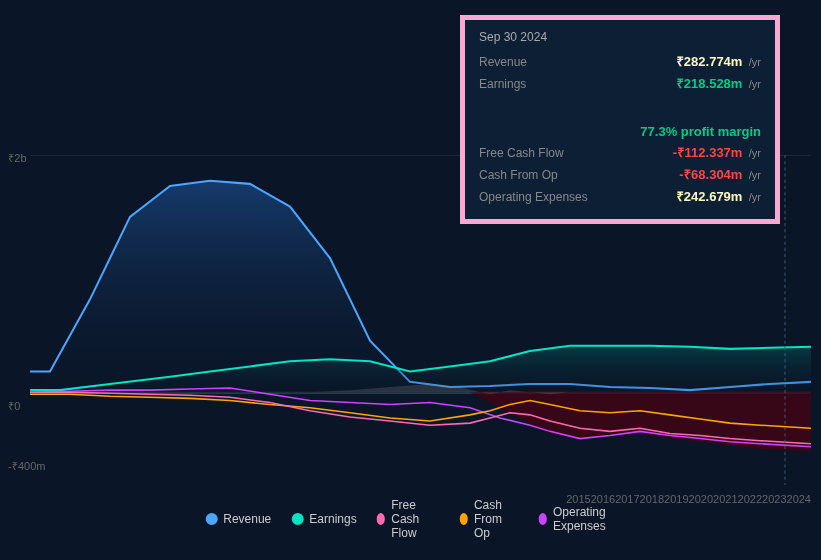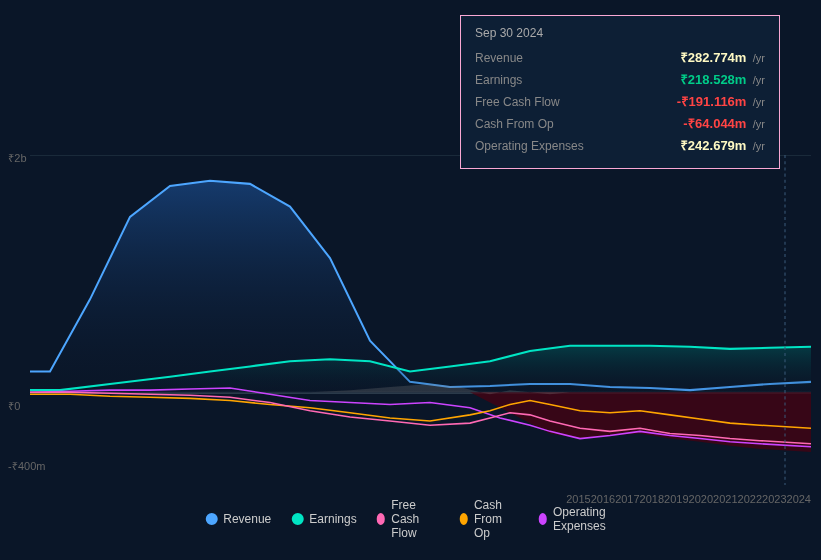"Sep 30 2024" .tooltip { border: 1px solid #f9a8d4 -> 5px solid #f9a8d4 }
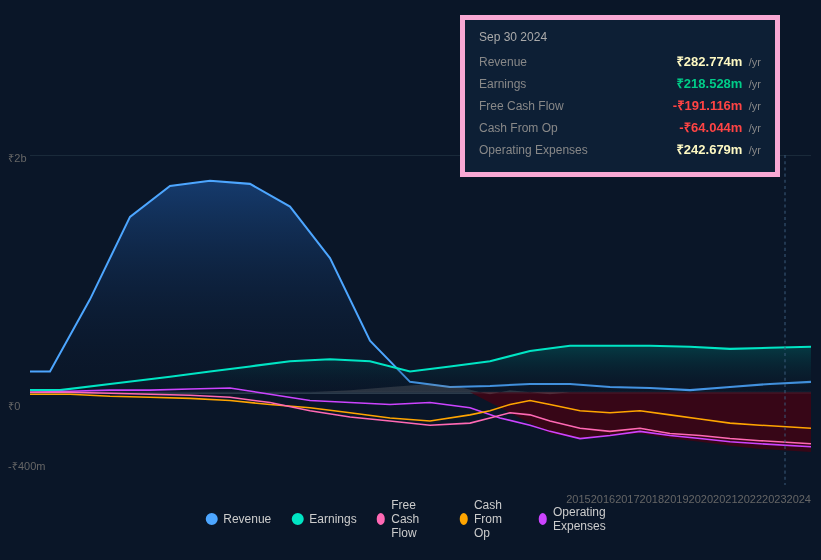"77.3% profit margin" div.tooltip-row { html: none -> <div> <span></span> <span>77.3% profit margin</span> </div> }
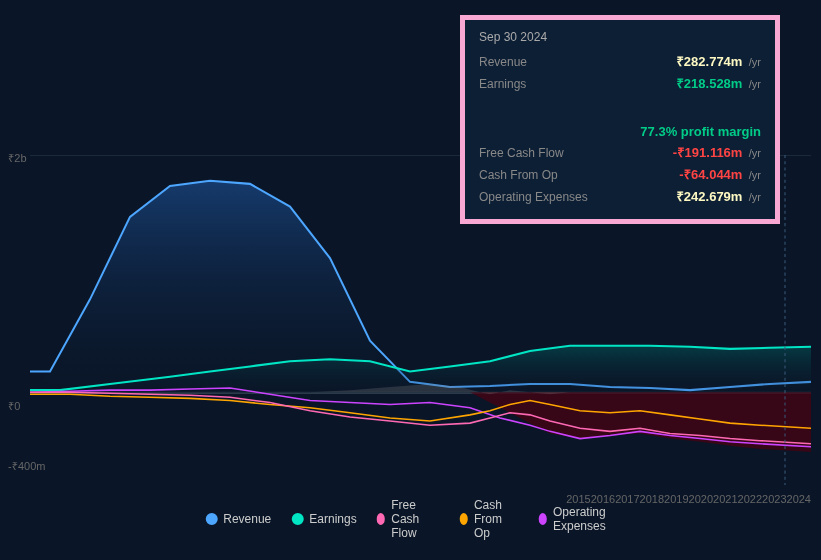"-₹191.116m" span.tooltip-value { text: 191.116m -> 112.337m }
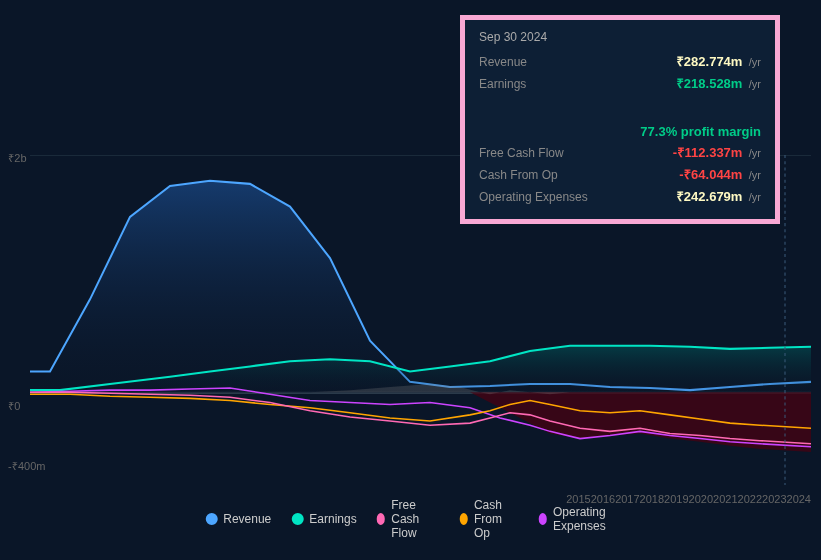"-₹64.044m" span.tooltip-value { text: 64.044m -> 68.304m }
